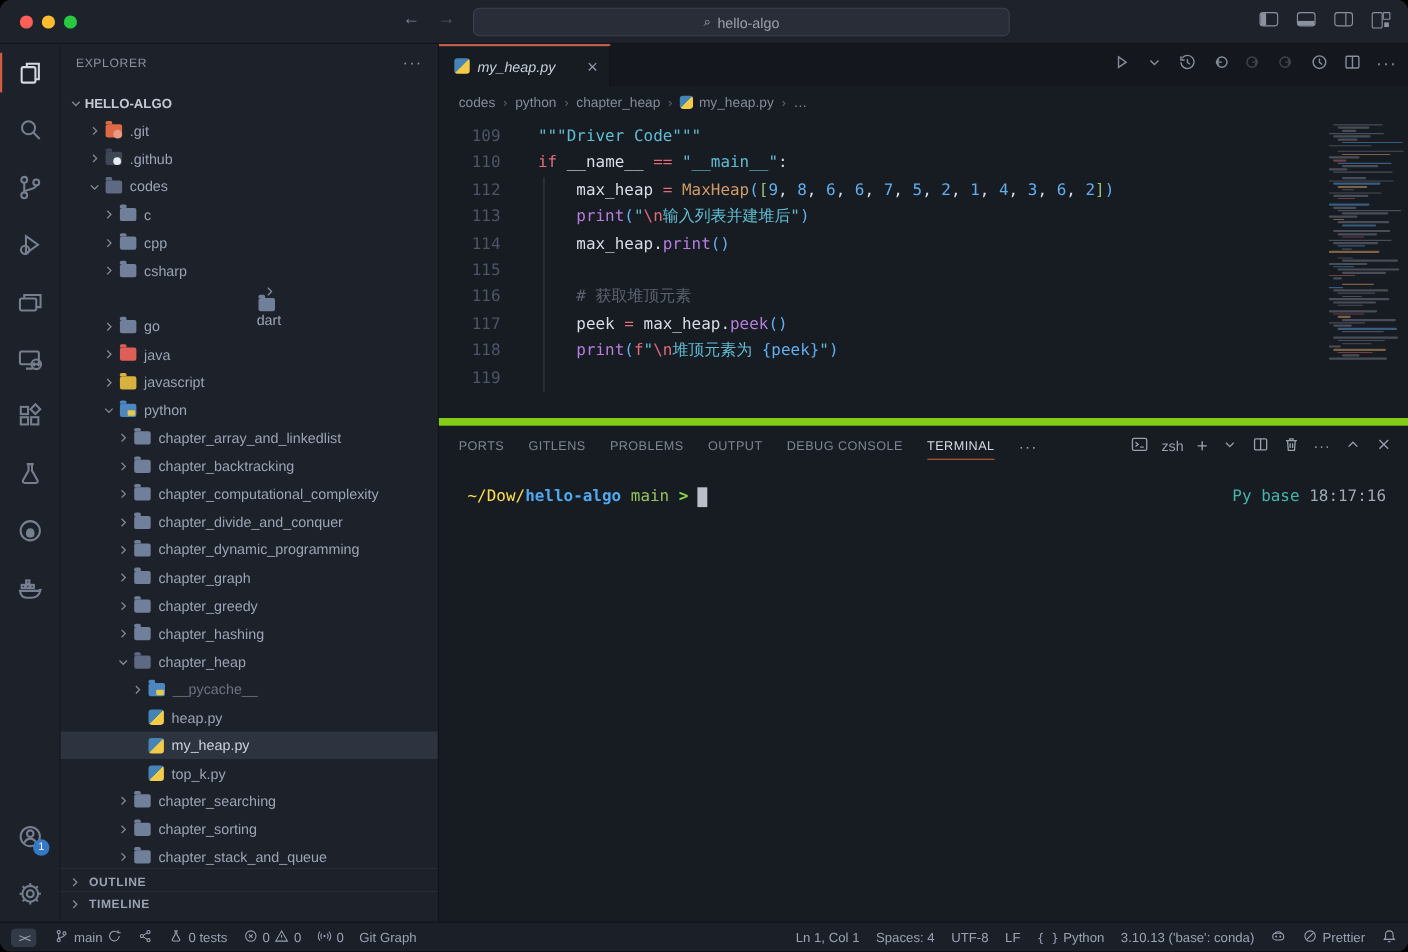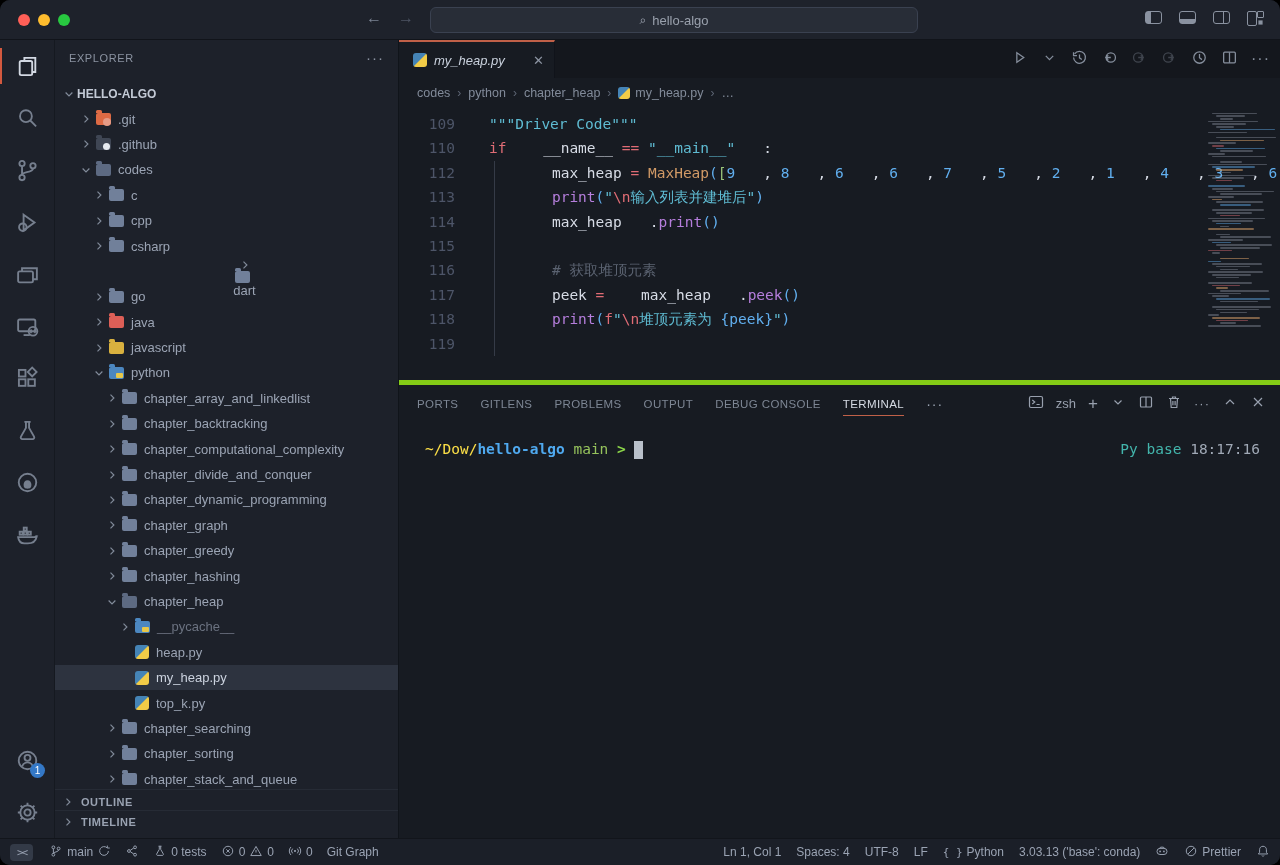"__name__" .tk-fg { margin-left: 28px -> none }
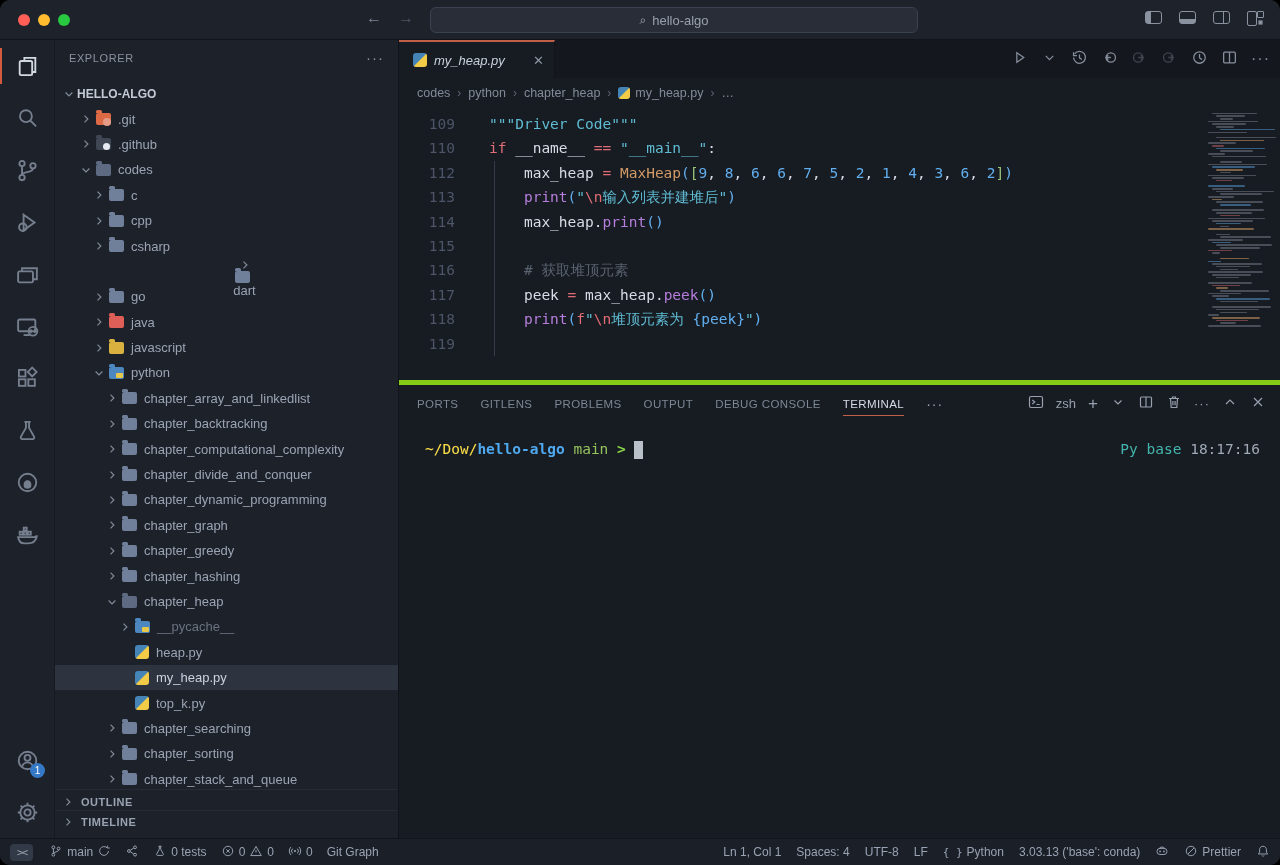"PORTS" #panel { border-top: 5px solid #84cc16 -> 7px solid #84cc16 }
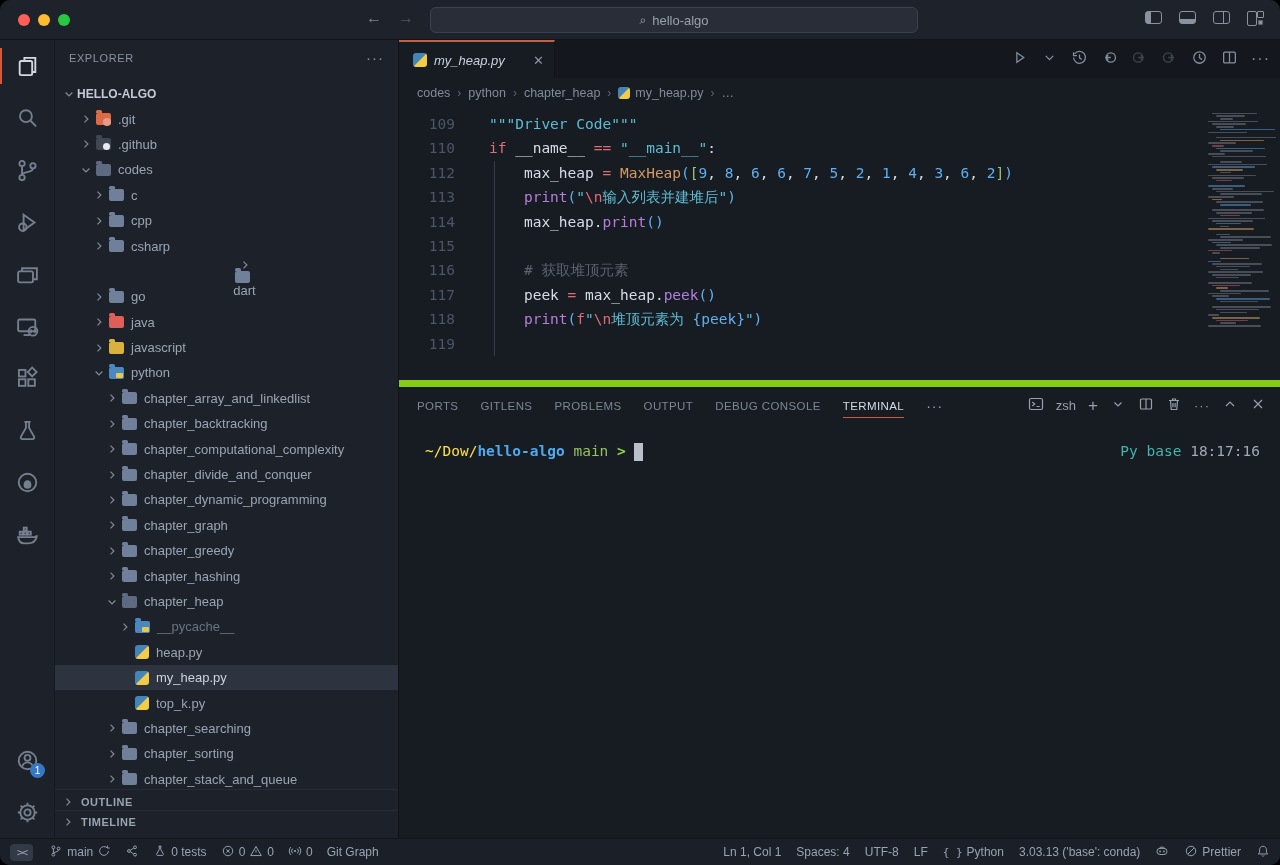"3.03.13 ('base': conda)" span { text: 3.03.13 -> 3.10.13 }
